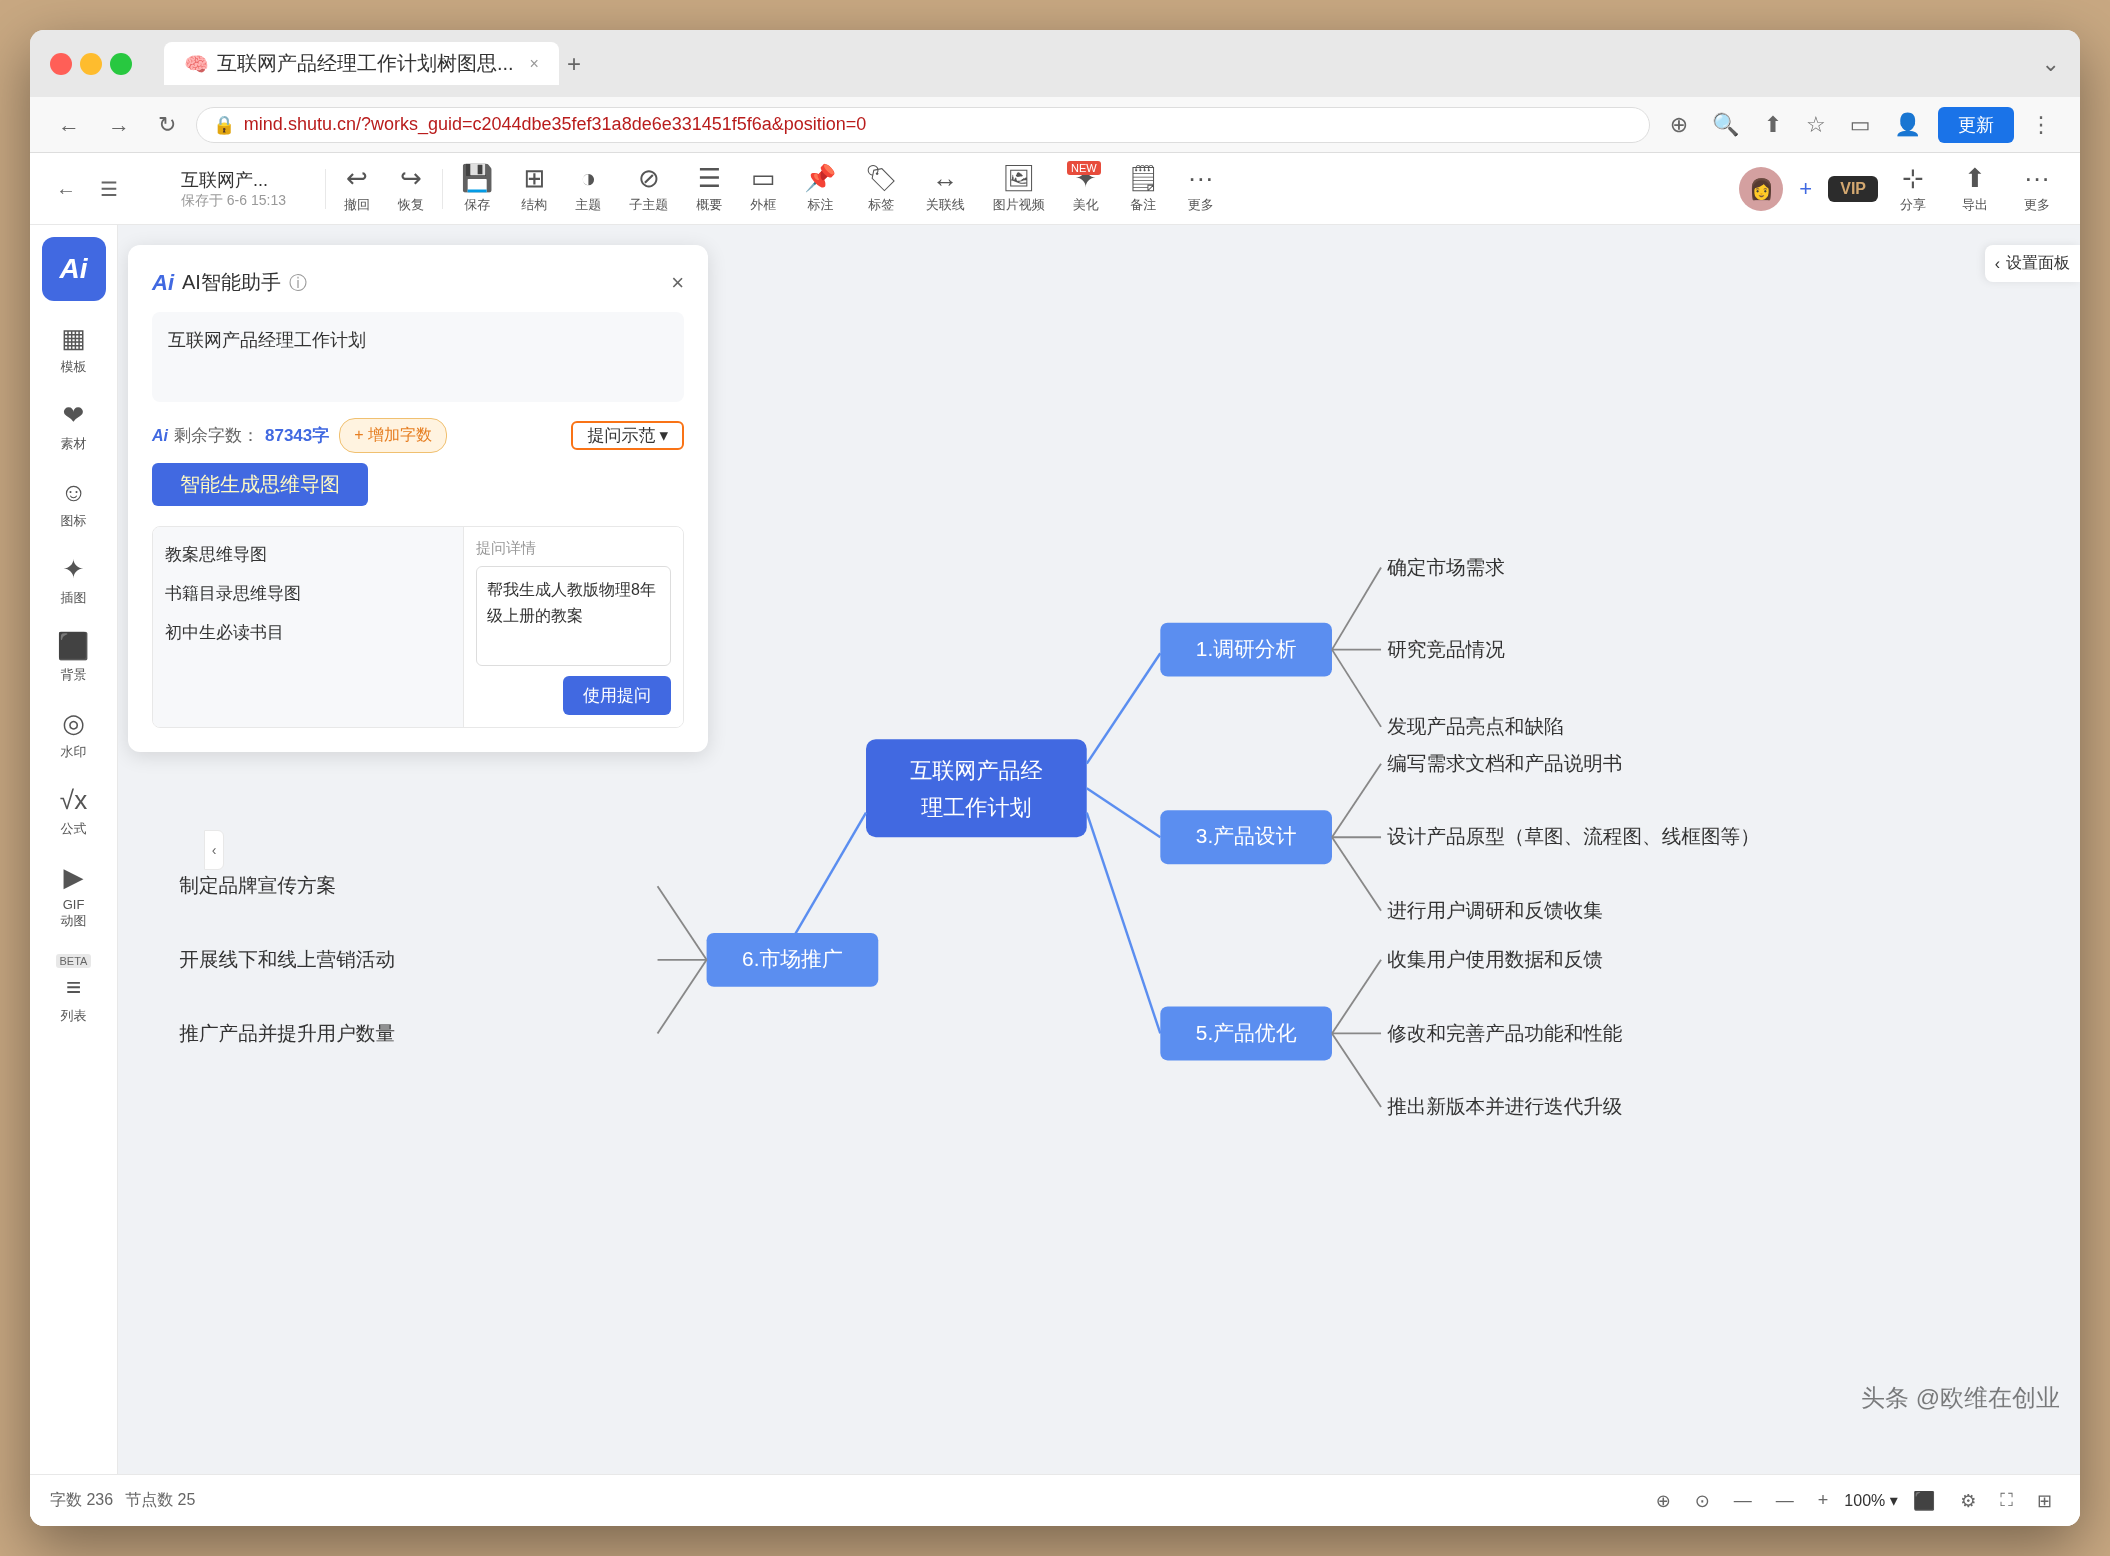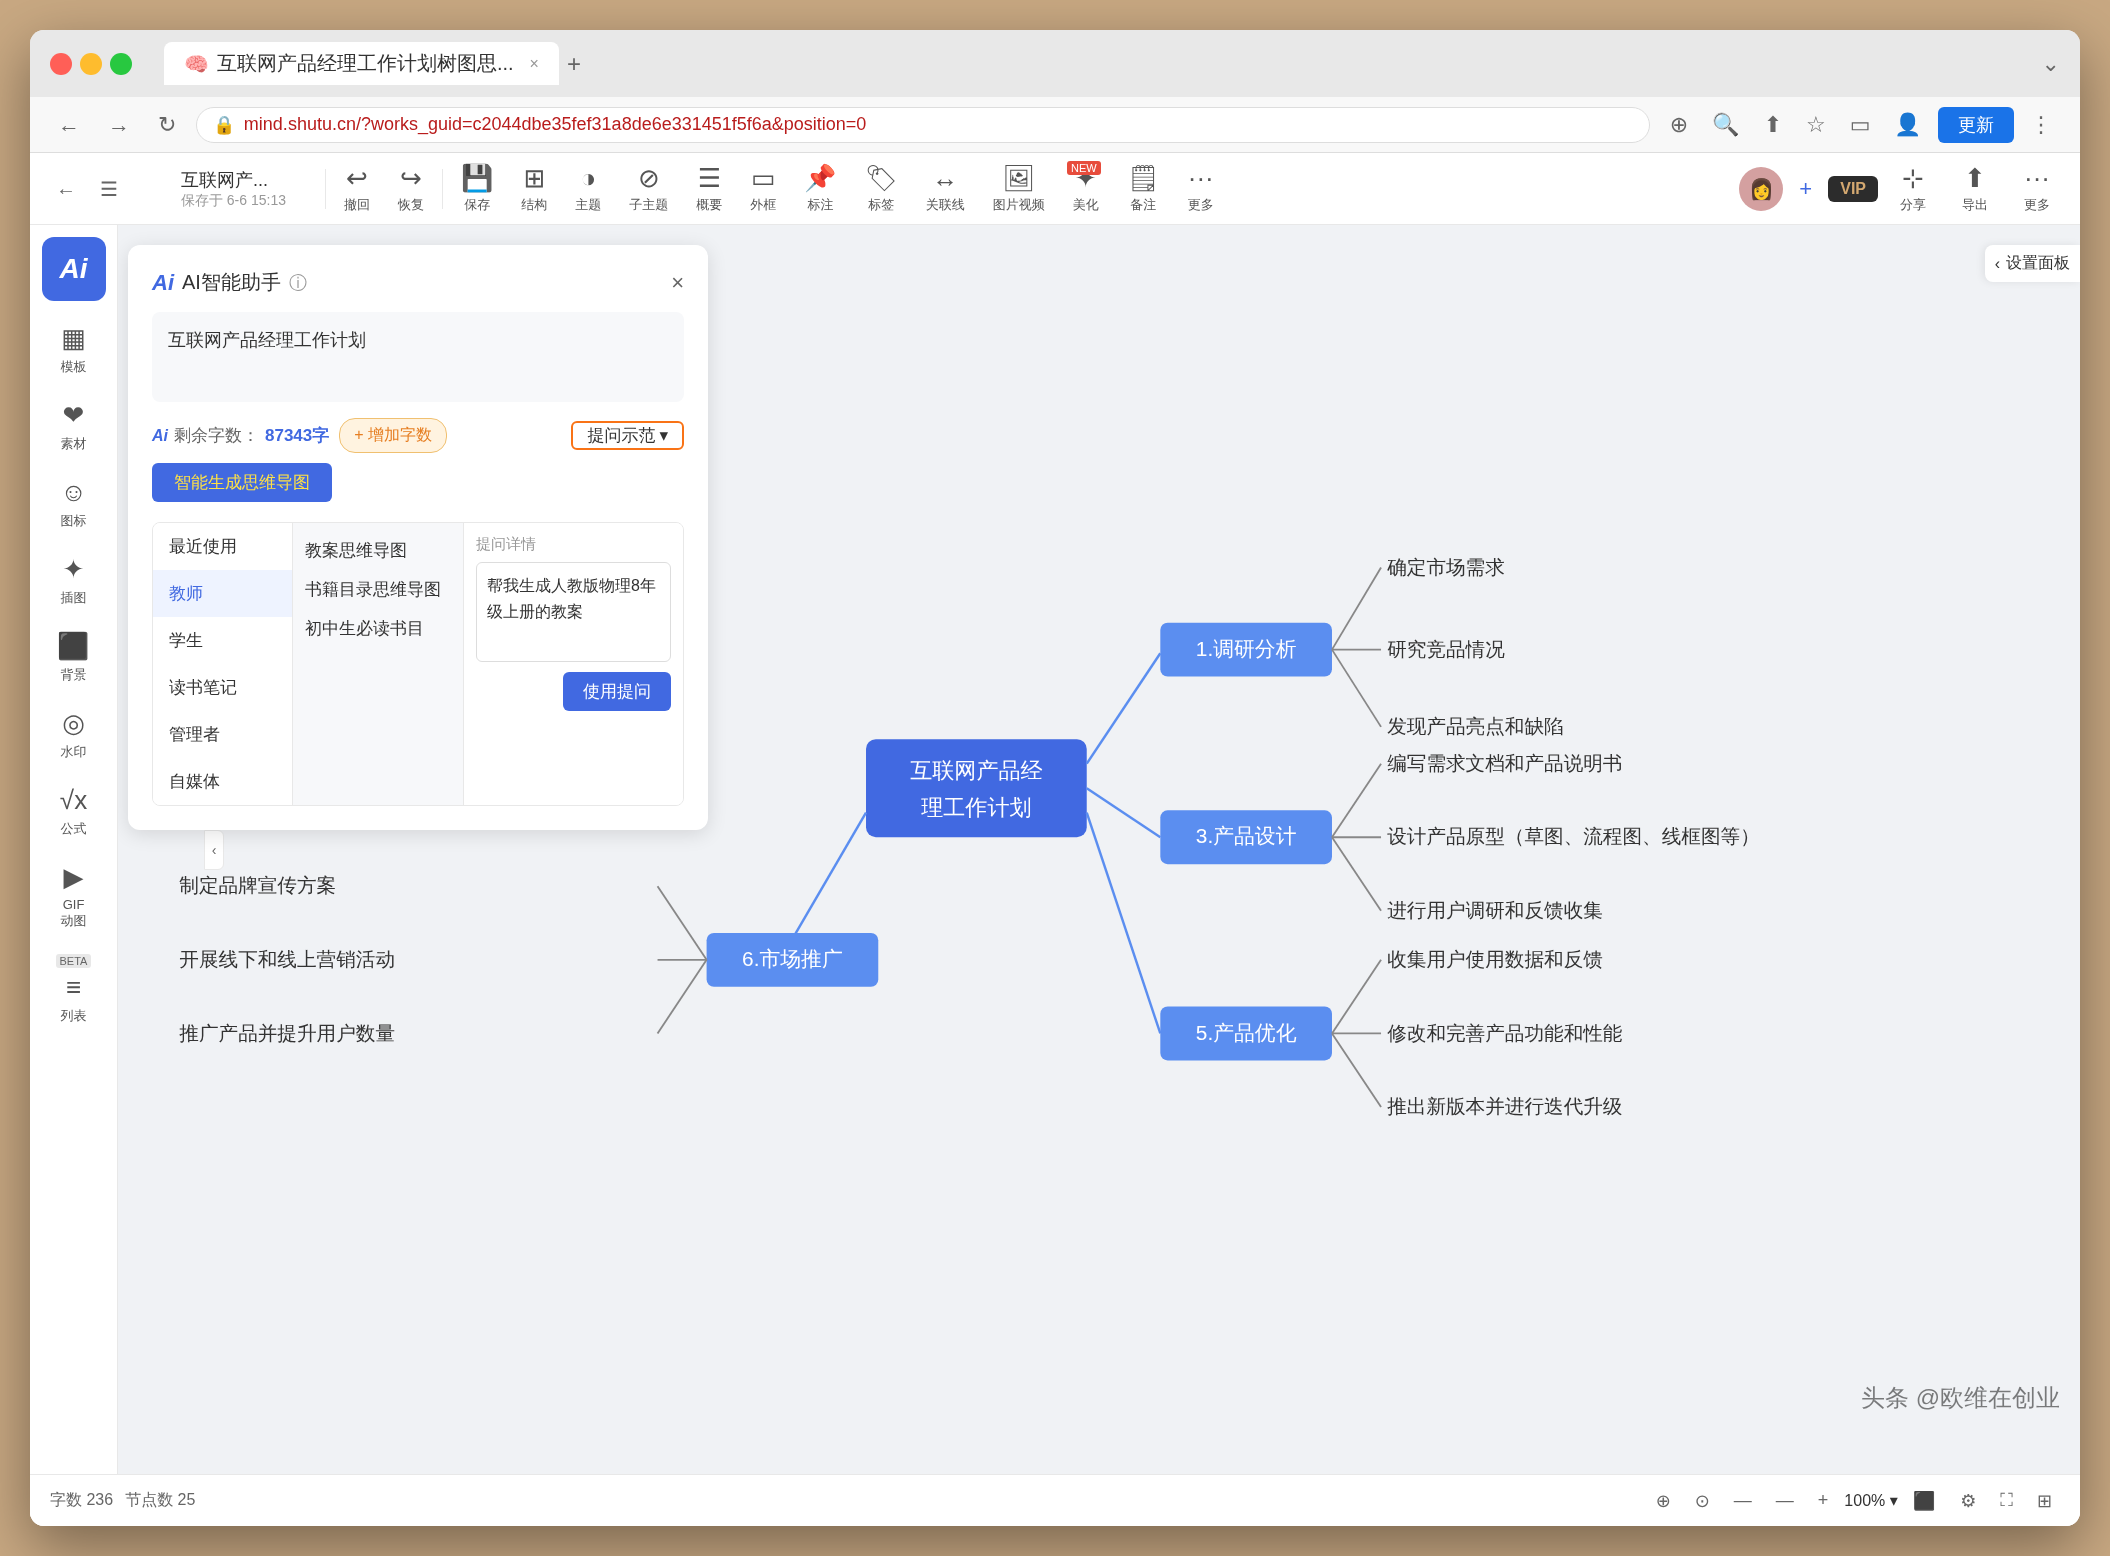"智能生成思维导图" .ai-generate-btn { color: #fde047 -> #fef9c3; font-size: 17px -> 20px; padding: 8px 22px -> 8px 28px }
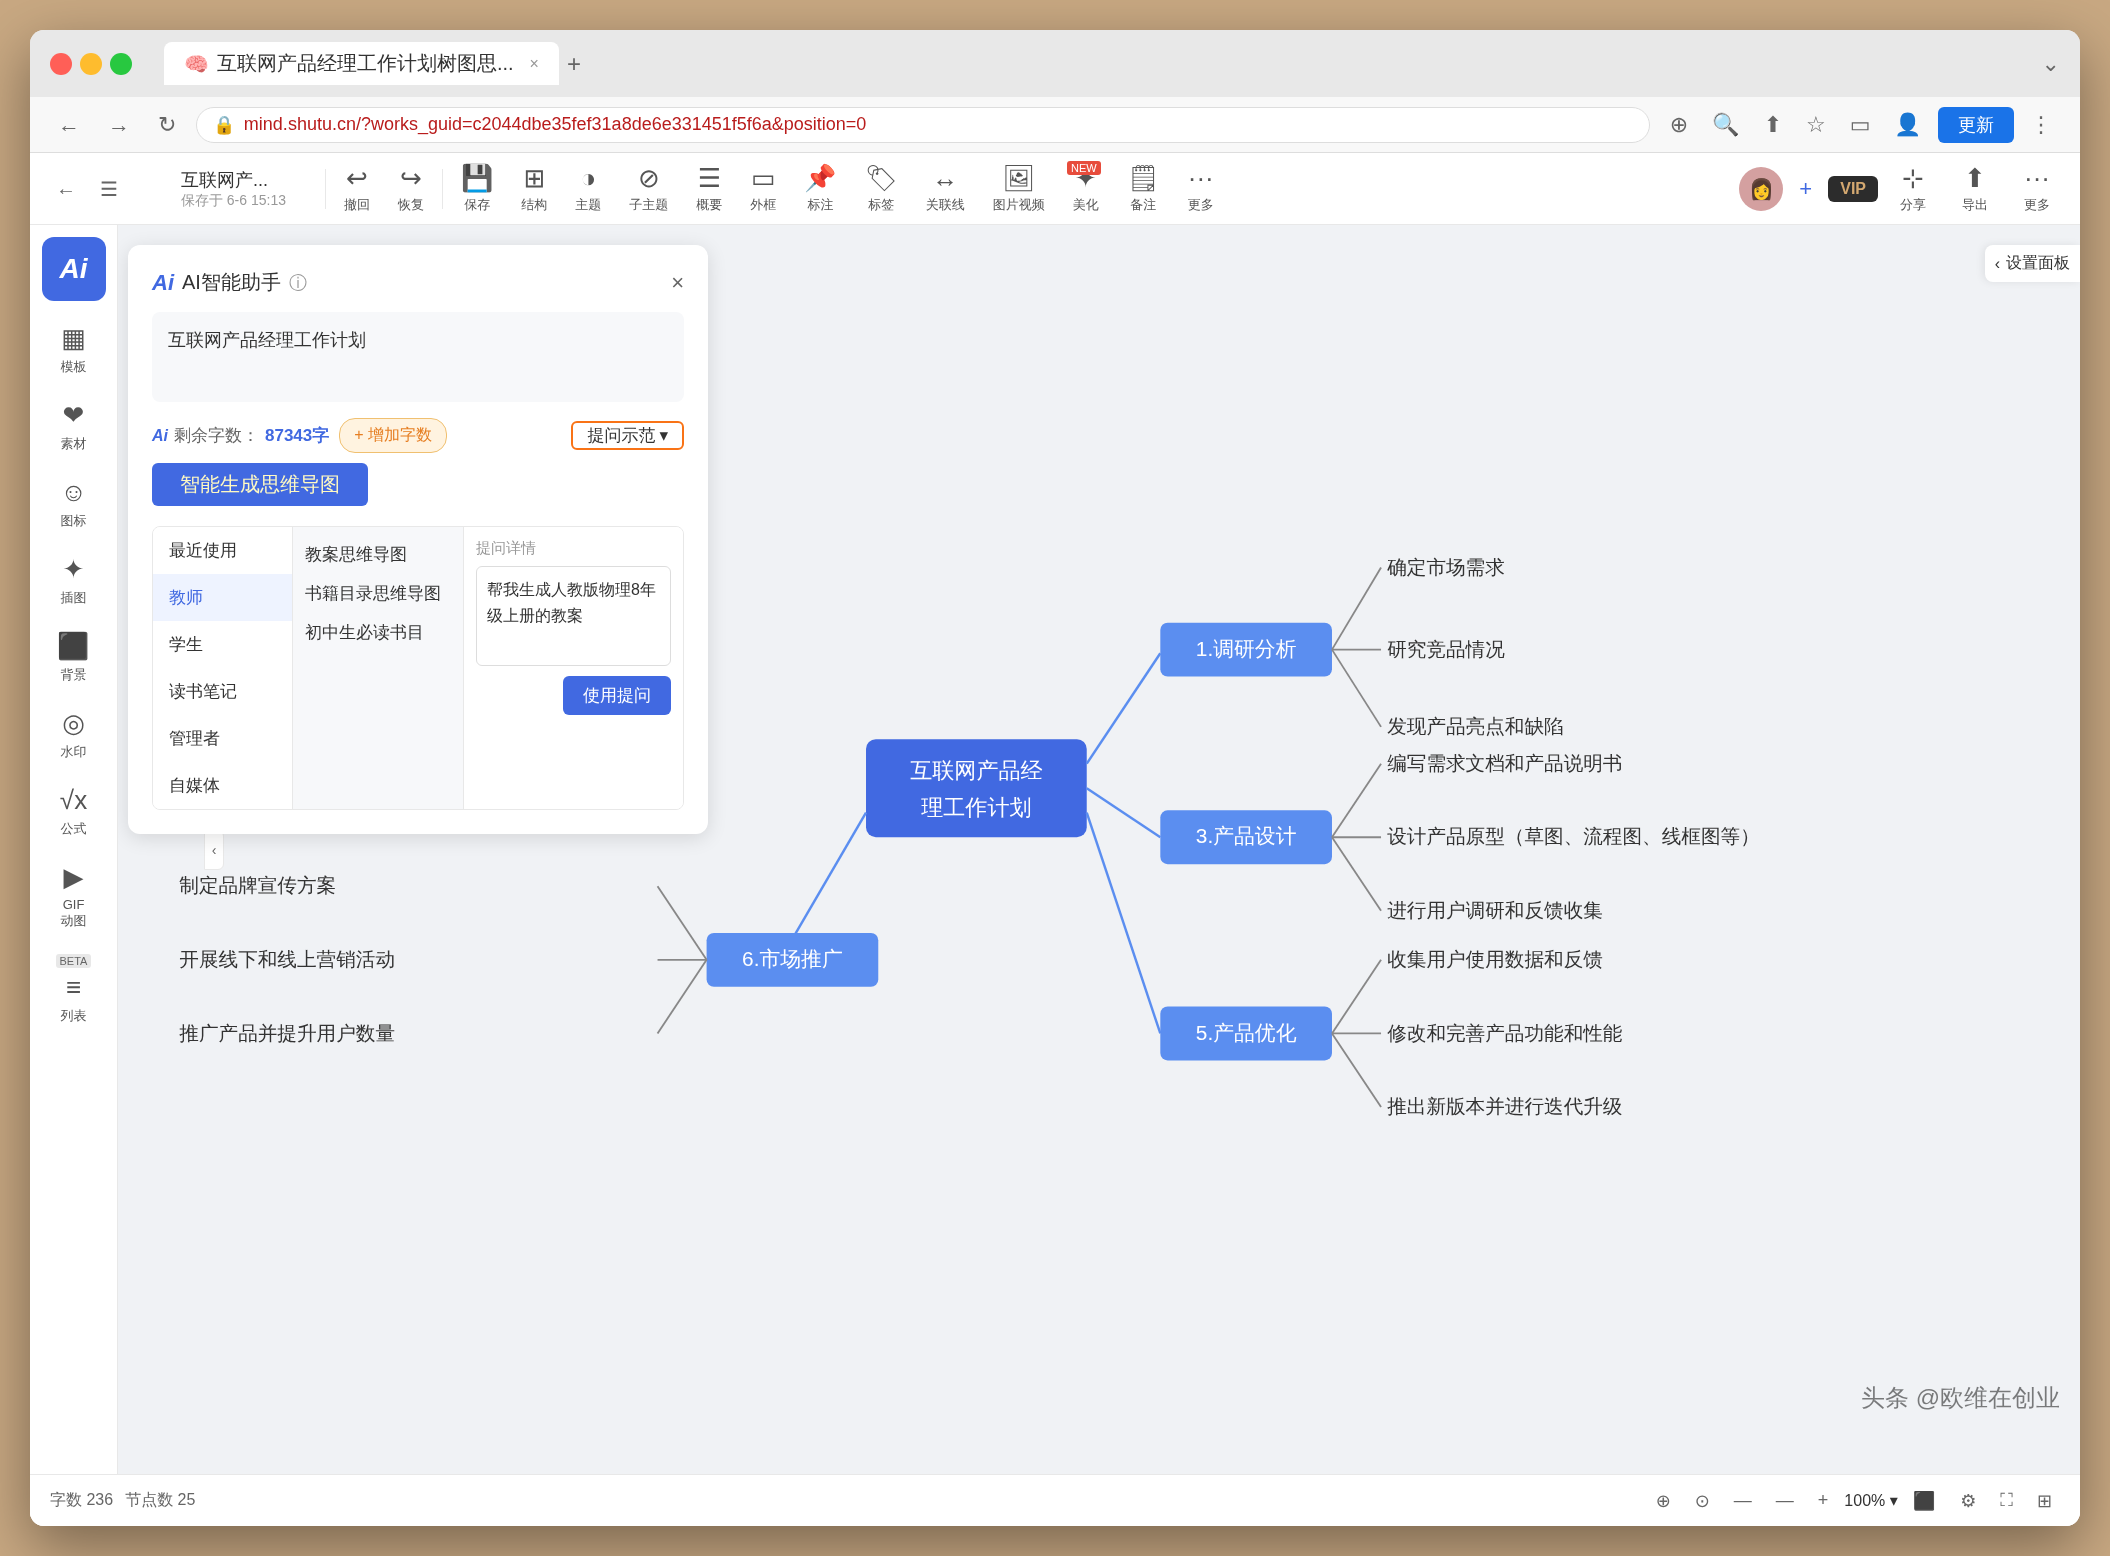"最近使用" div.ai-categories { html: <div> <div>最近使用</div> <div>教师</div> <div>学生</div> <div>读书笔记</div> <div>管理者</div> <div>自媒体</div> </div> -> none }
